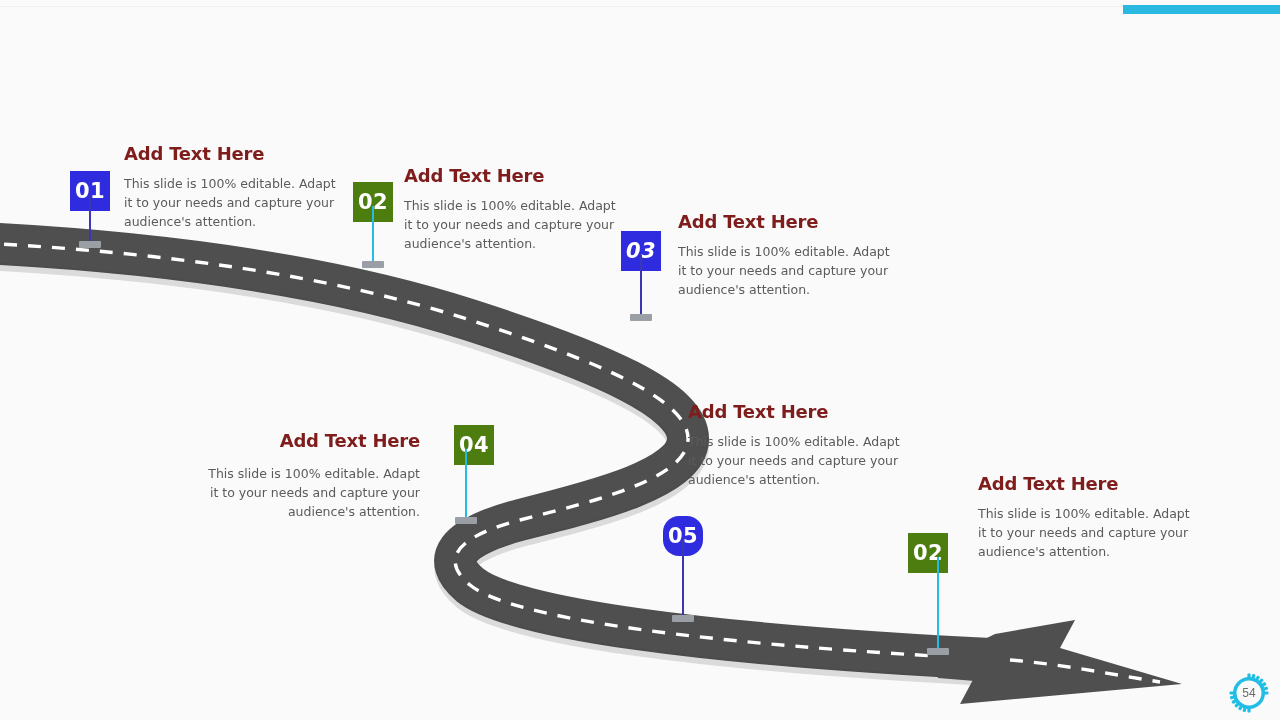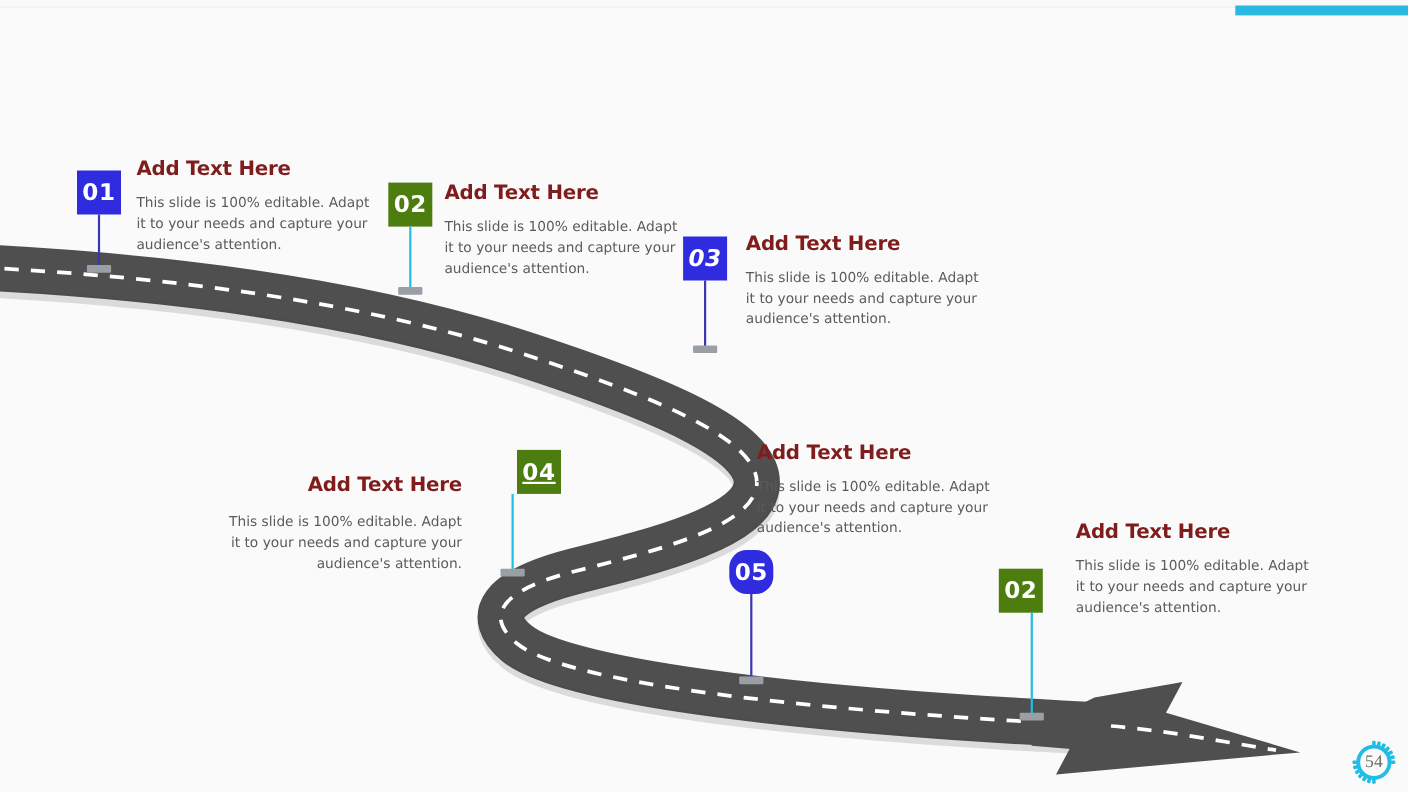"01" .badge { margin-top: none -> 16px }
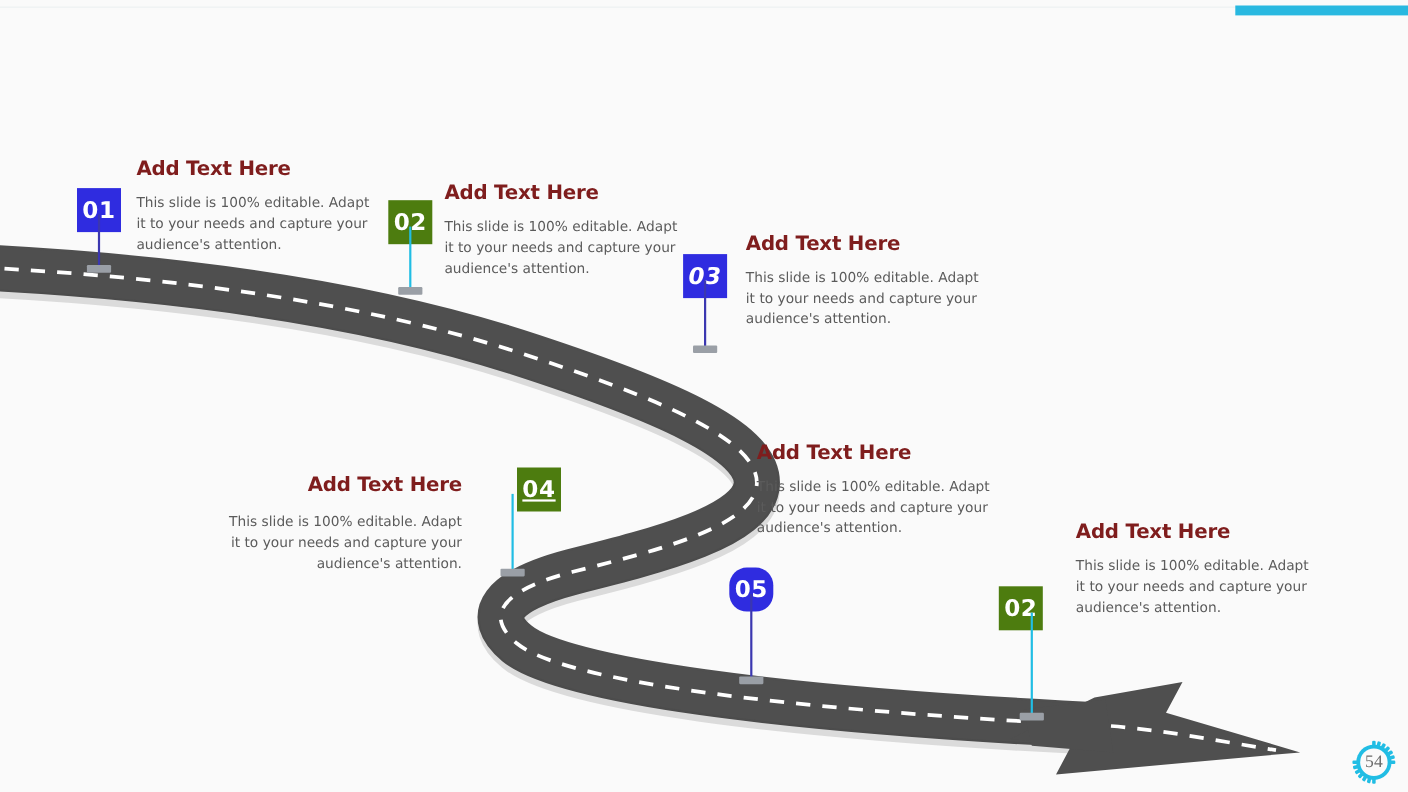"04" div.badge { left: 470px -> 454px; text-decoration: underline -> none }
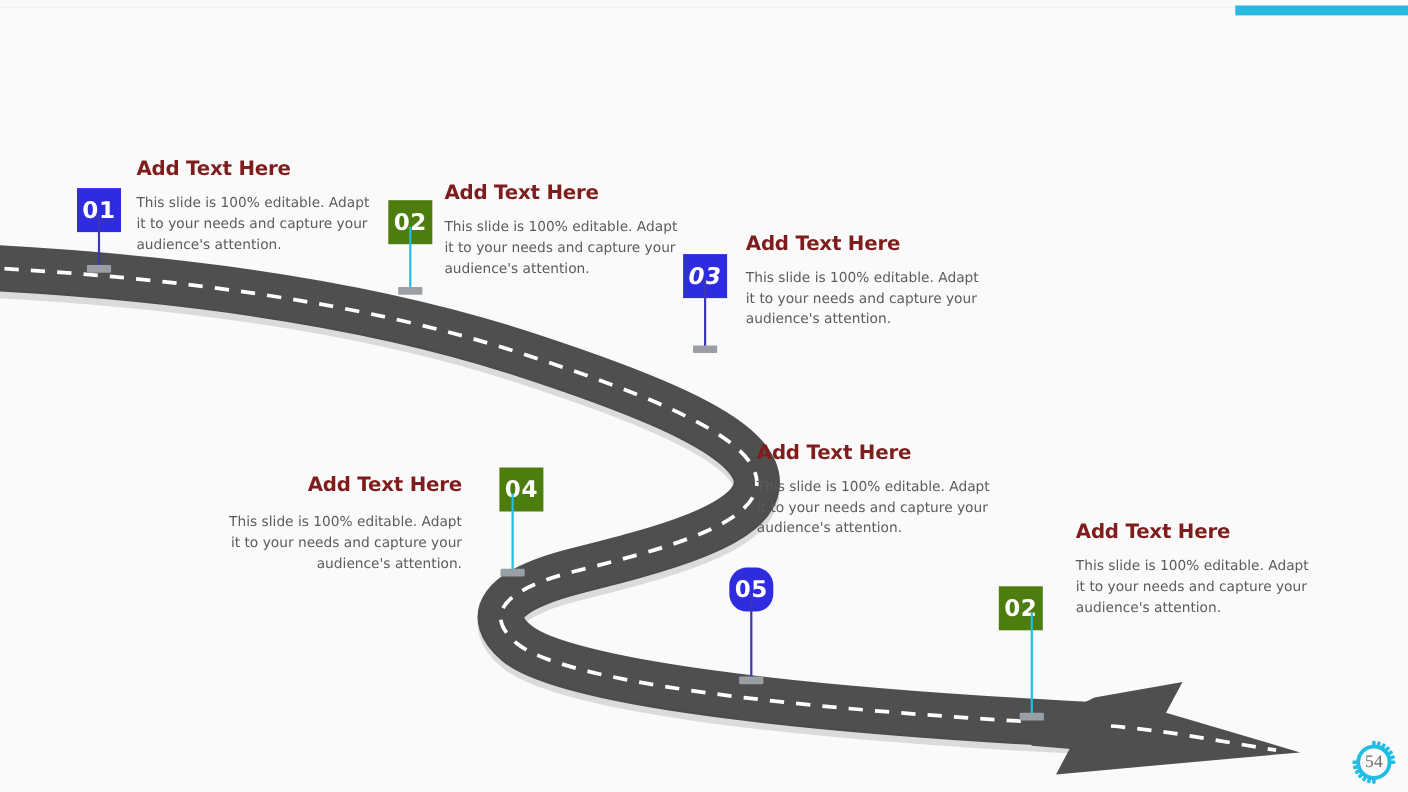"54" .page-gear .num { font-family: Liberation Serif, serif -> Liberation Sans, sans-serif; font-size: 16px -> 12px }
